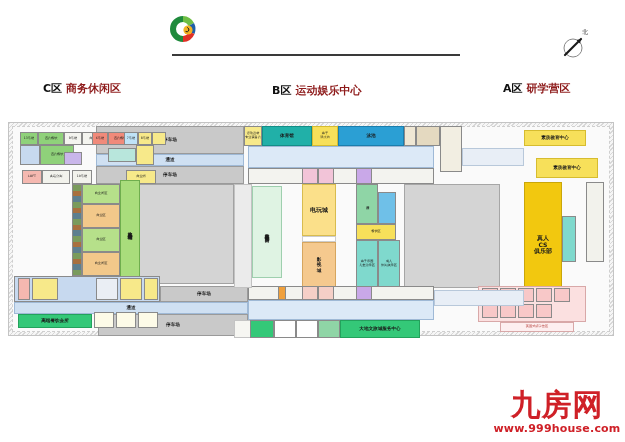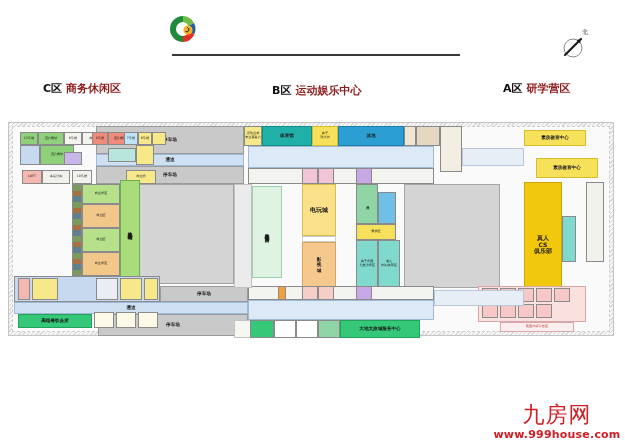"九房网" #wm-cn { font-size: 22px -> 30px; font-weight: normal -> bold; margin-top: 14px -> none }
